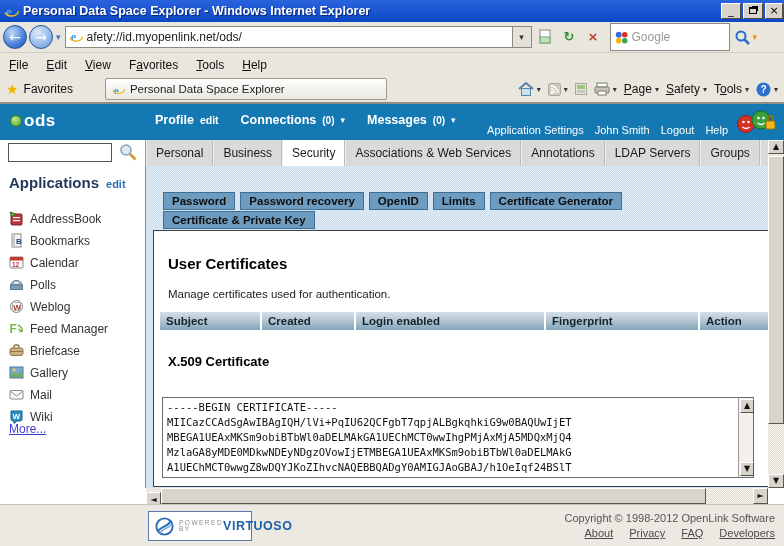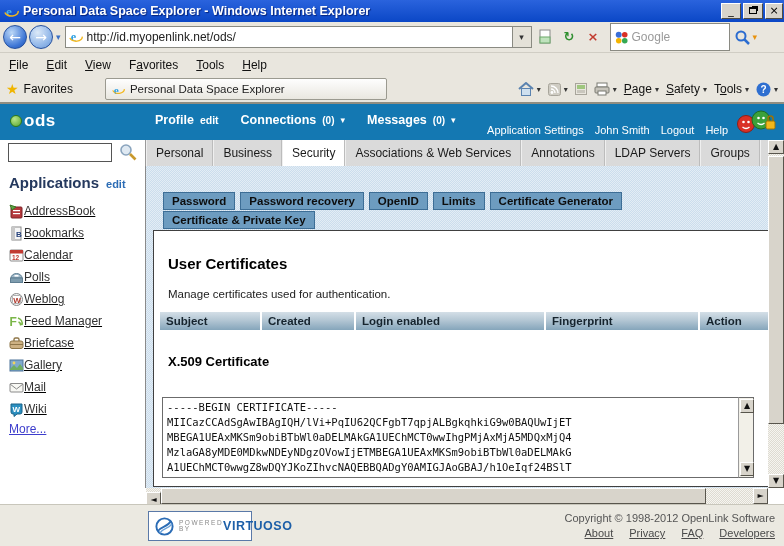"http://id.myopenlink.net/ods/" span.url { text: http://id.myopenlink.net/ods/ -> afety://id.myopenlink.net/ods/ }
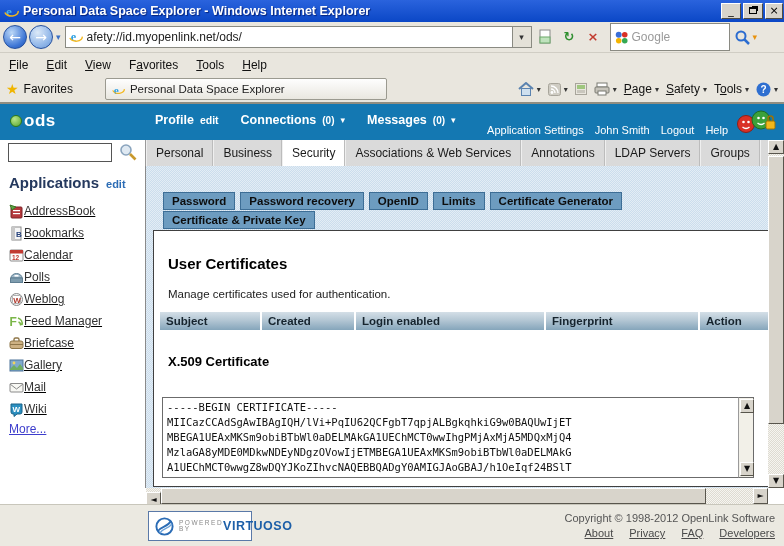"AddressBook" .app-row { align-items: flex-start -> flex-end; gap: 0 -> 6px; text-decoration: underline -> none }
